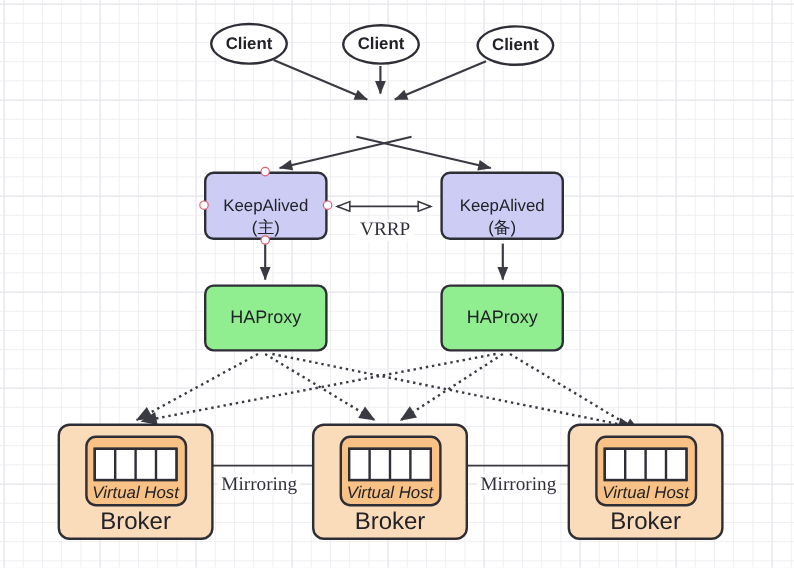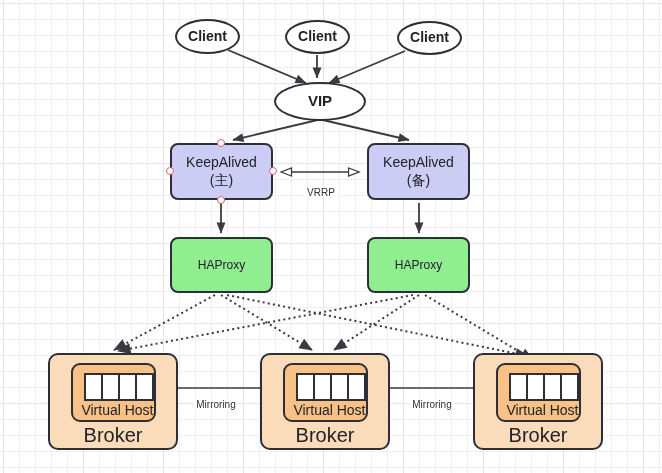"VIP" div.node { html: <div> <span>VIP</span> </div> -> none }
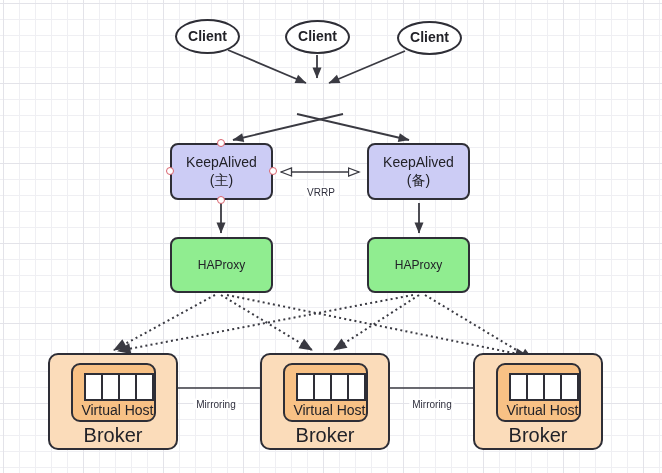"KeepAlived" .ka { justify-content: none -> flex-end }
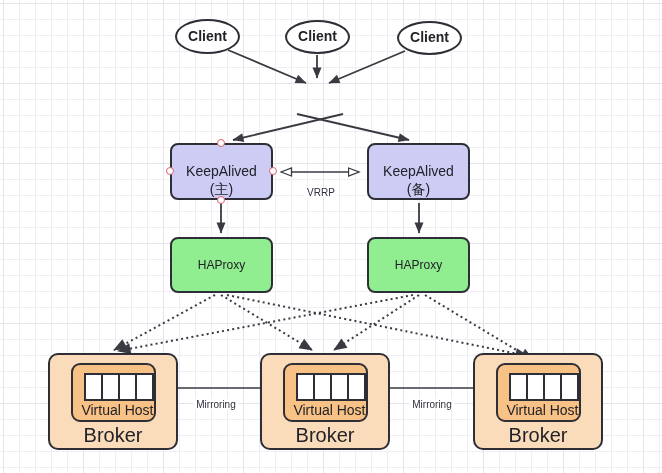"VRRP" .edge-label { font-family: none -> Liberation Serif, serif; font-size: 10px -> 16px }
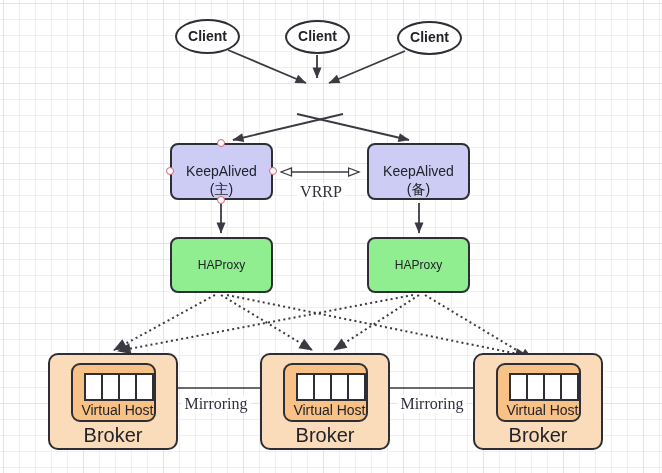"HAProxy" .hap { font-size: 12px -> 15px }
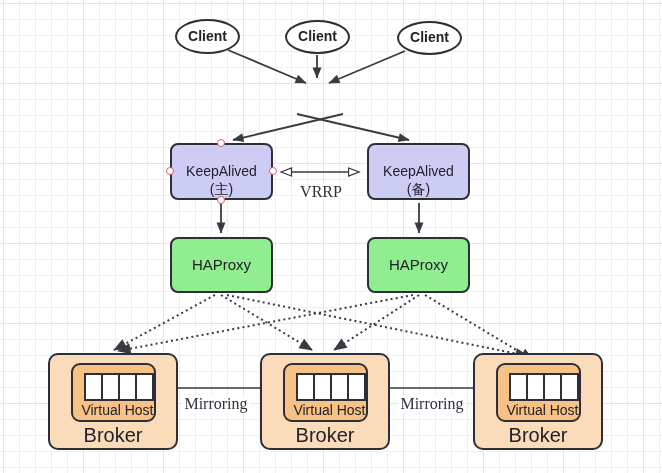"Virtual Host" .vhost { align-items: flex-end -> center; font-style: none -> italic }
